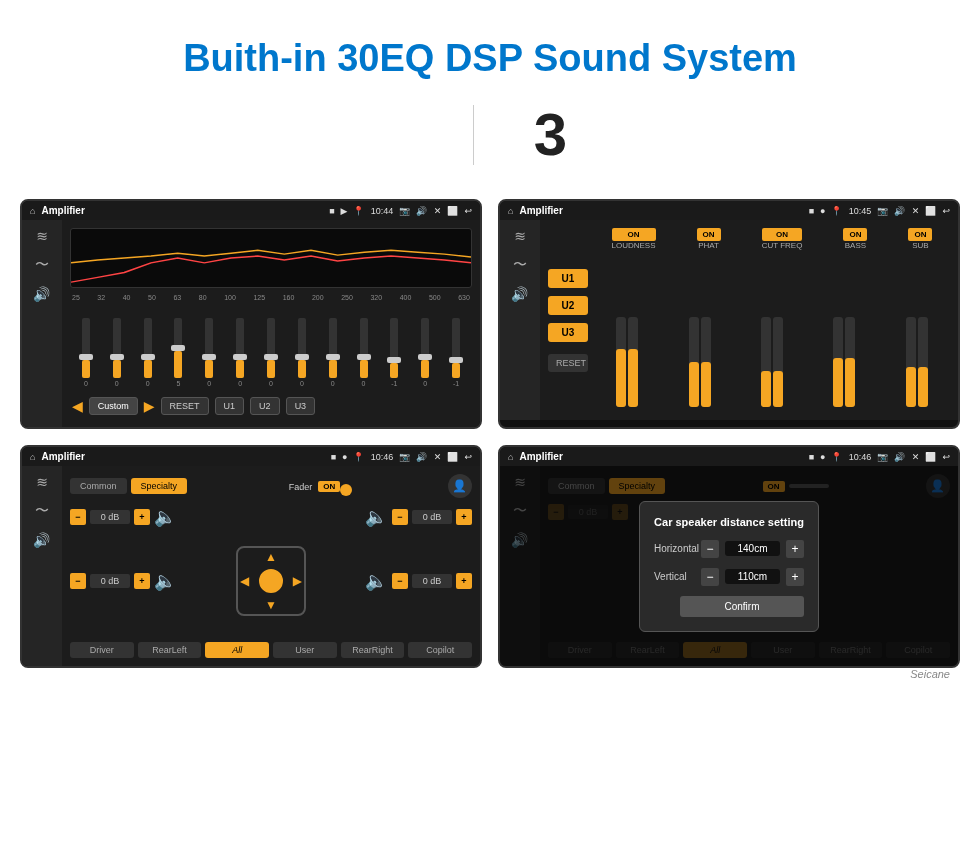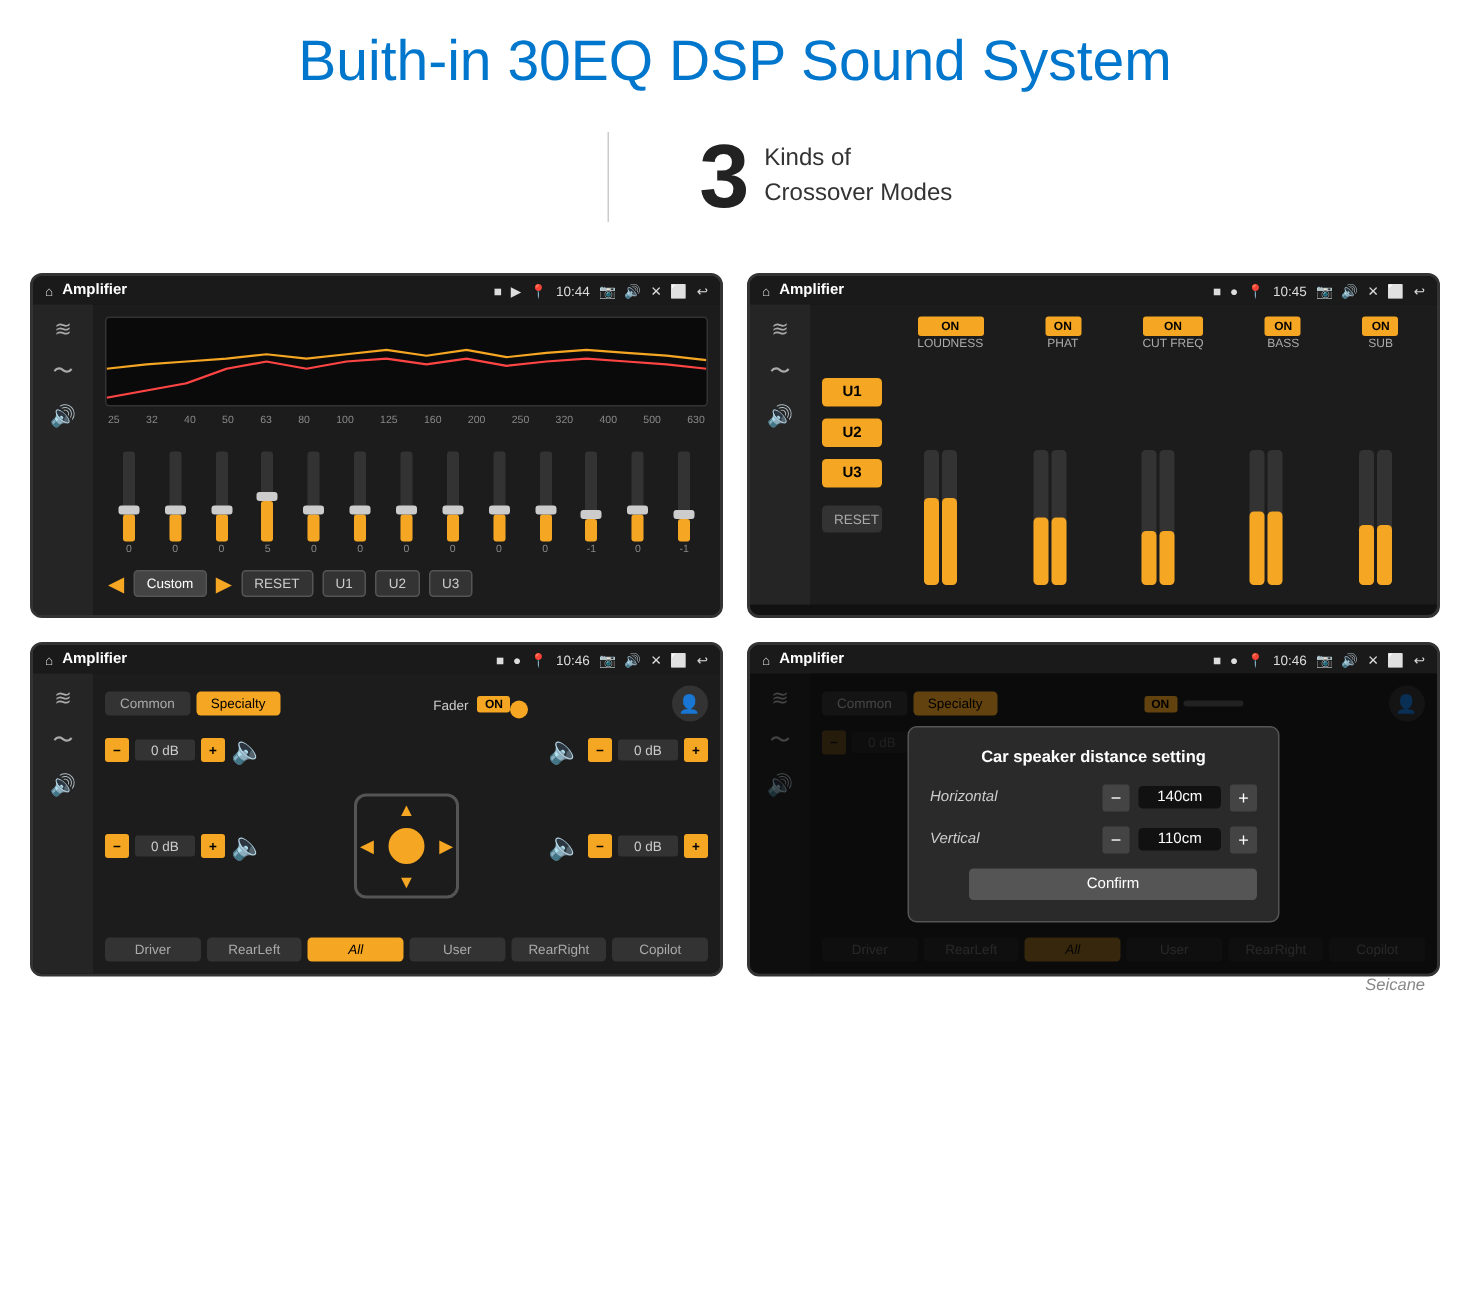"Buith-in 30EQ DSP Sound System" .page-title { font-weight: normal -> bold; margin-top: none -> 17px }
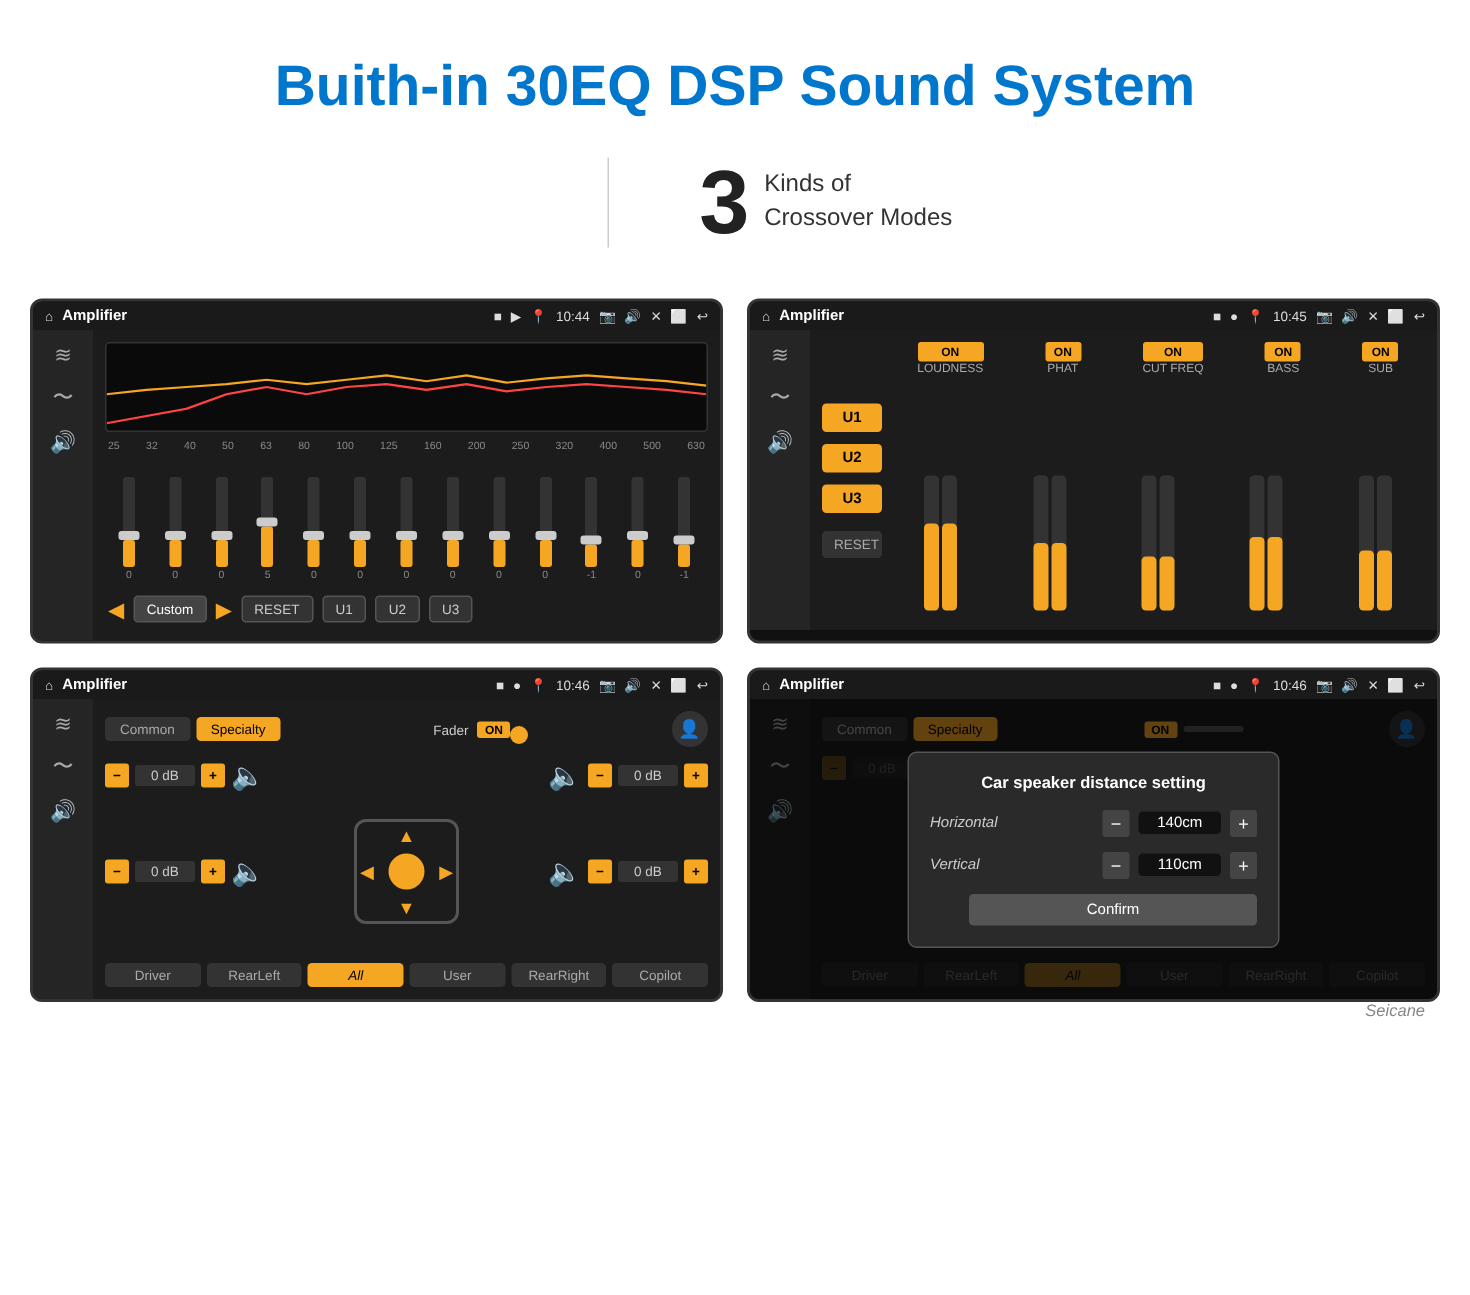"Kinds of" div.stat-text { html: <div> <div>Kinds of</div> <div>Crossover Modes</div> </div> -> none }
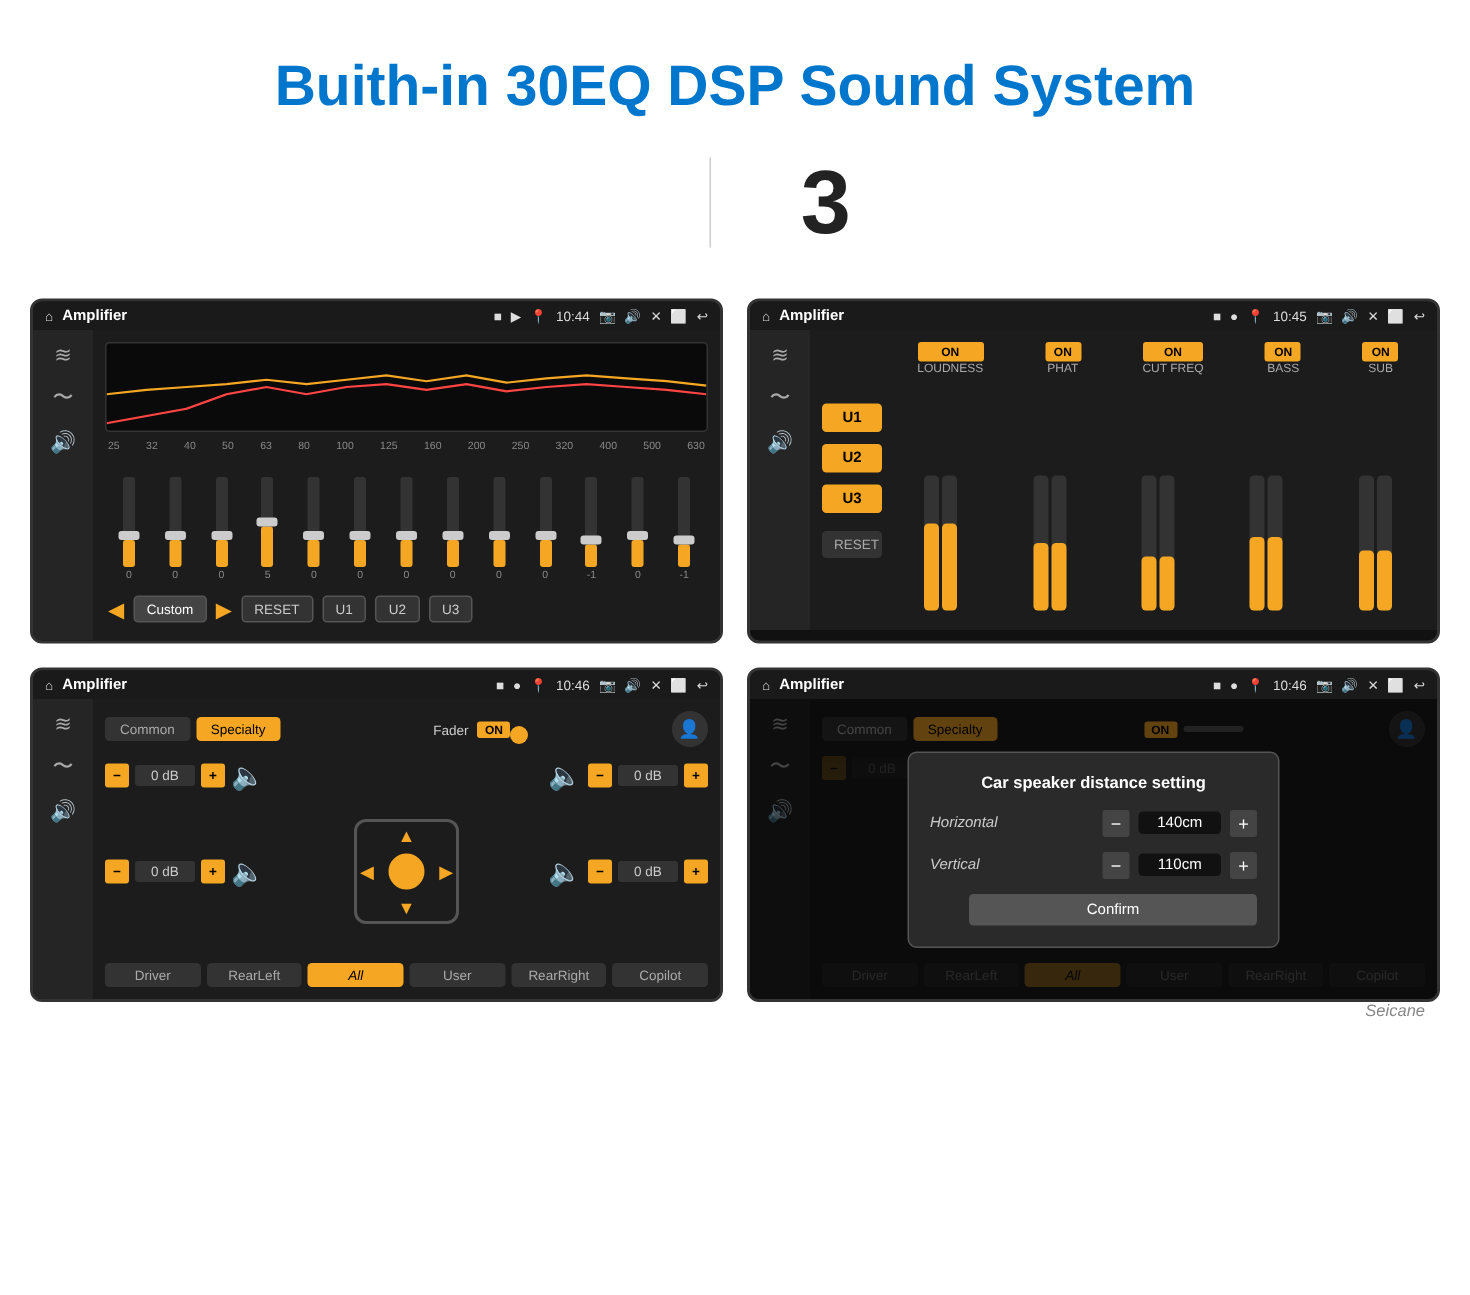"Car speaker distance setting" .dialog-box { width: 248px -> 180px }
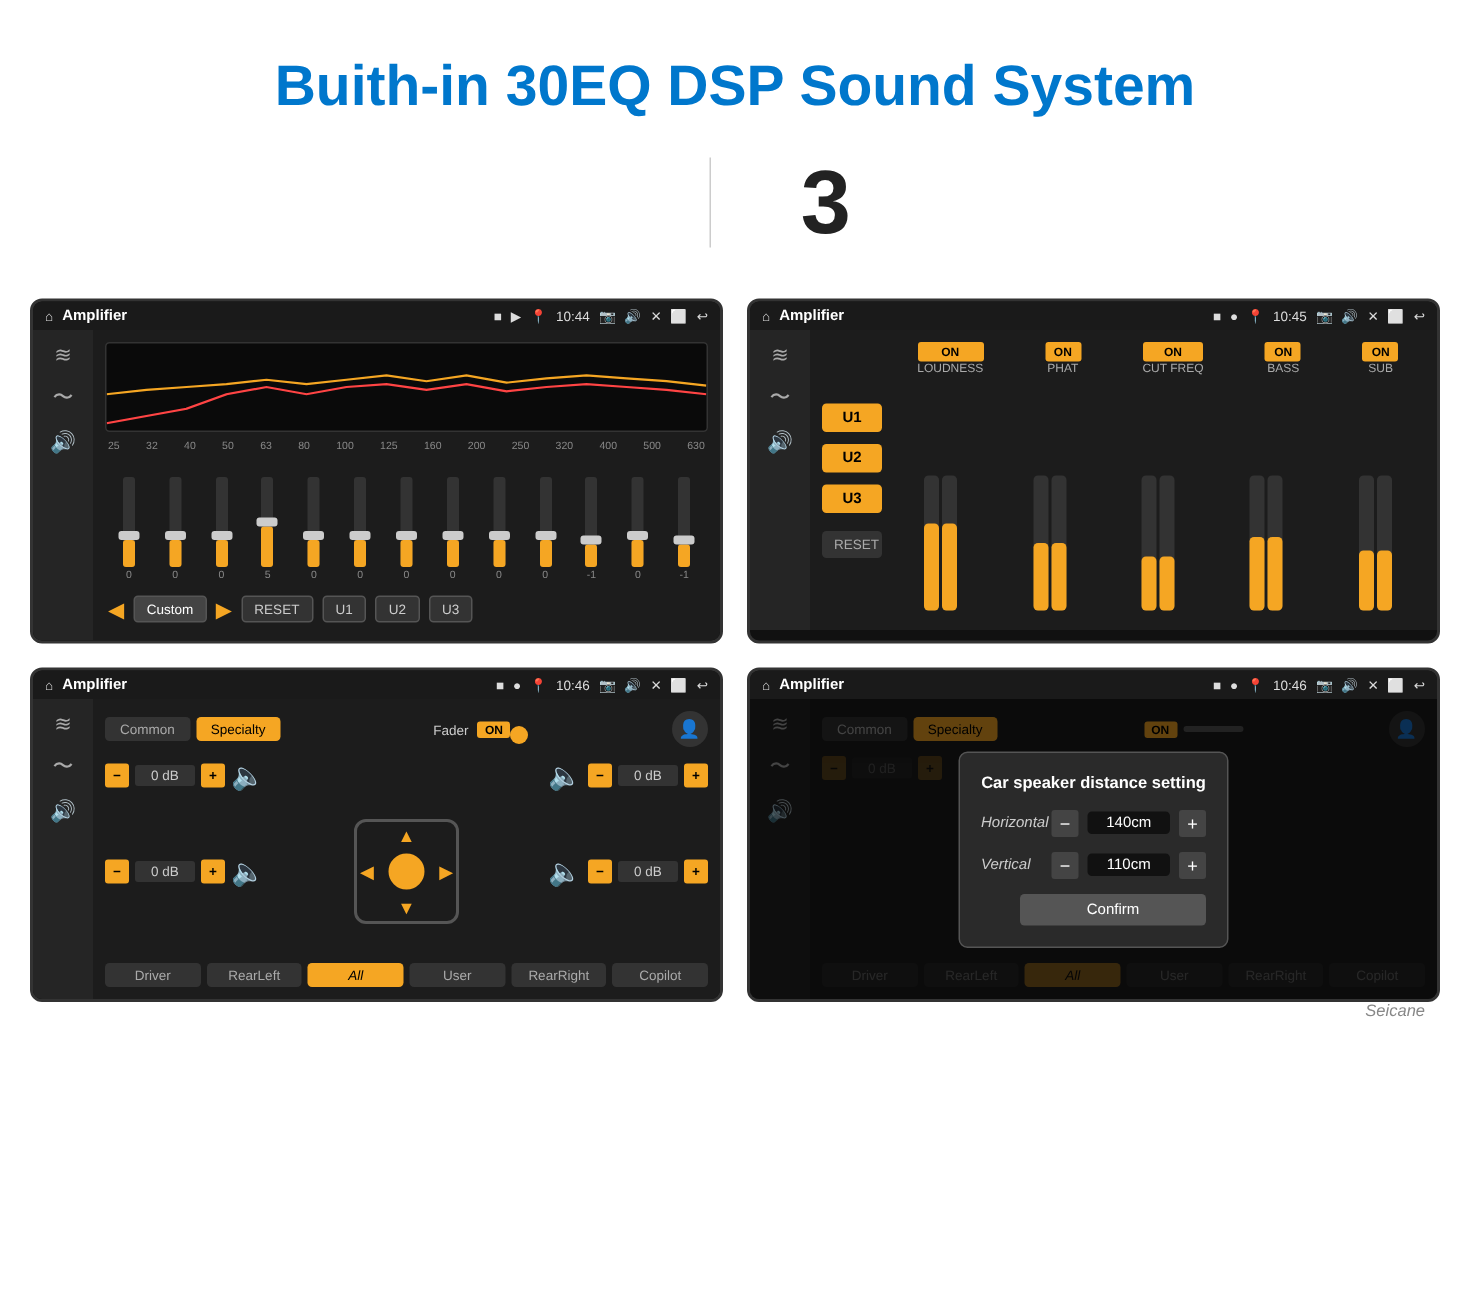"Horizontal" .dialog-label { font-style: italic -> none }
